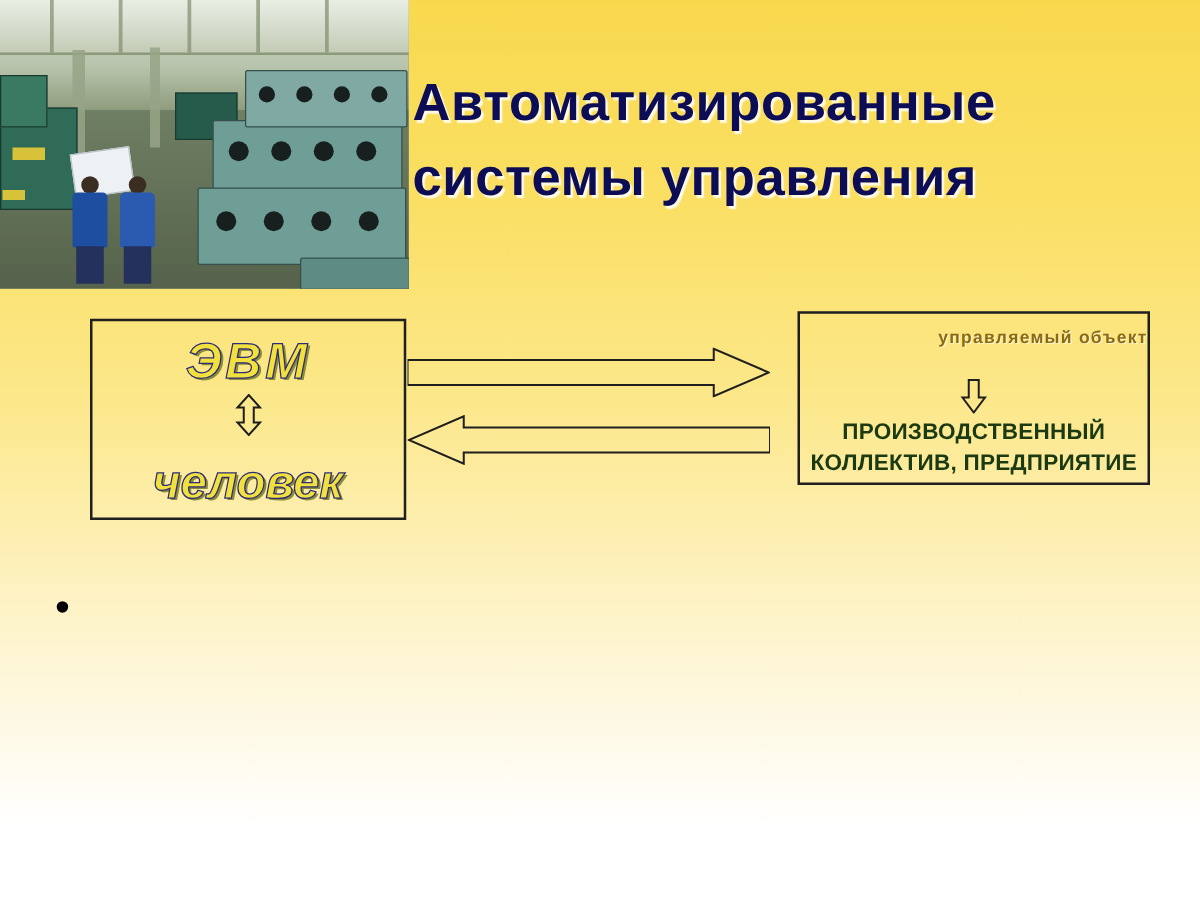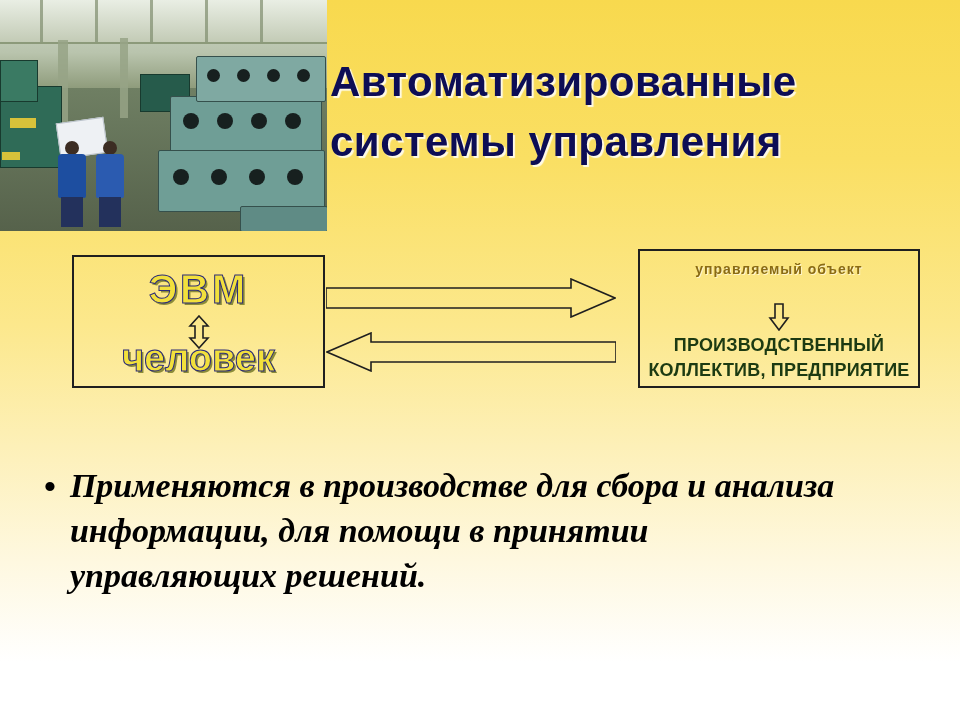"ЭВМ" #box-left { font-style: none -> italic; height: 133px -> 161px }
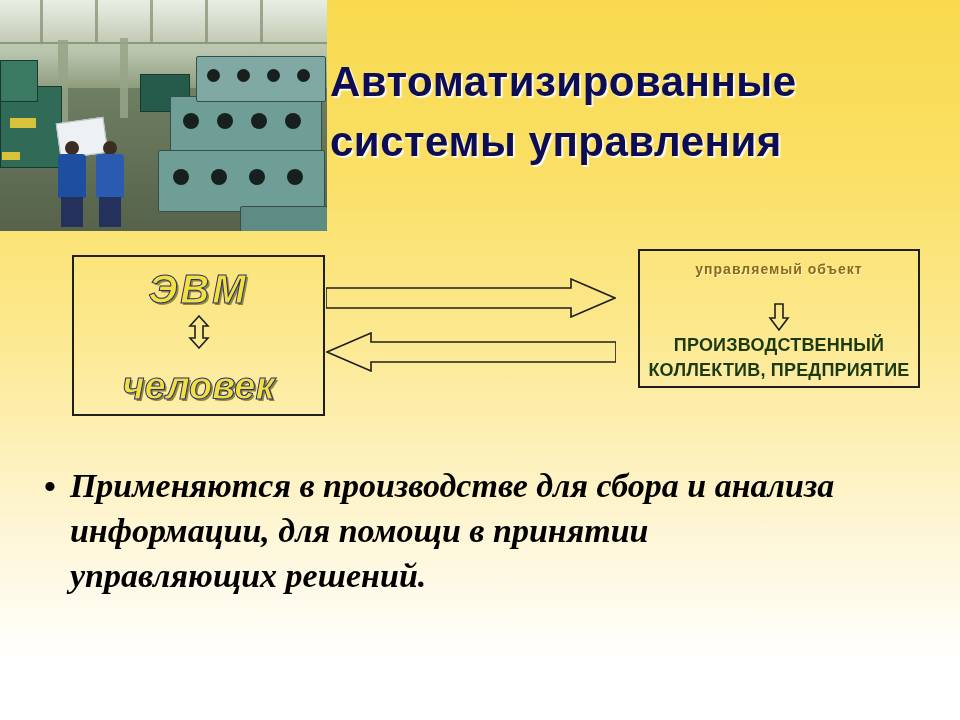"управляемый объект" .r-line1 { text-align: center -> right }
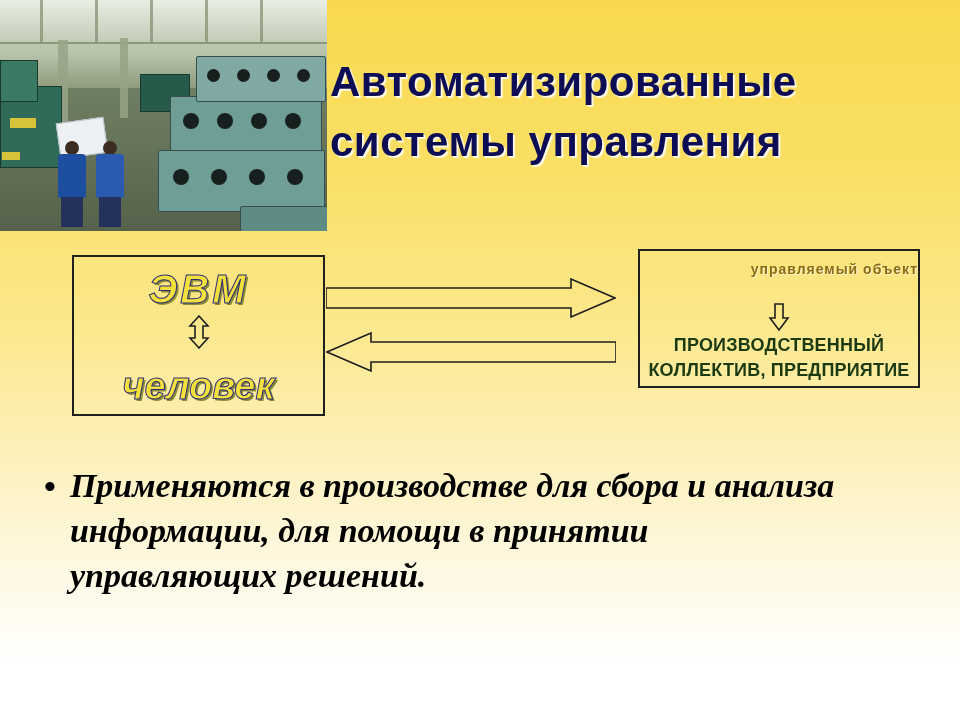"Применяются в производстве для сбора" div.text { html: <div>Применяются в производстве для сбора и анализа информации, для помощи в принятии управляющих решений.</div> -> none }
